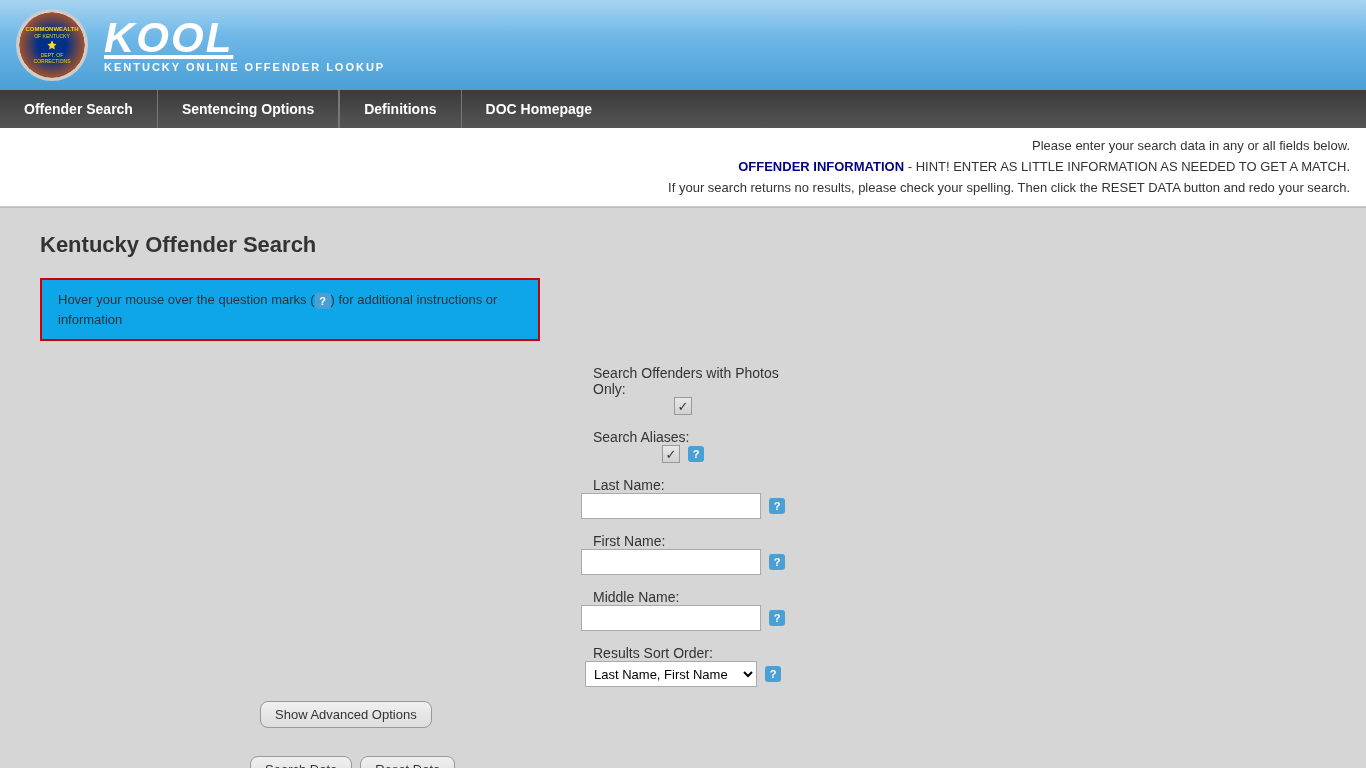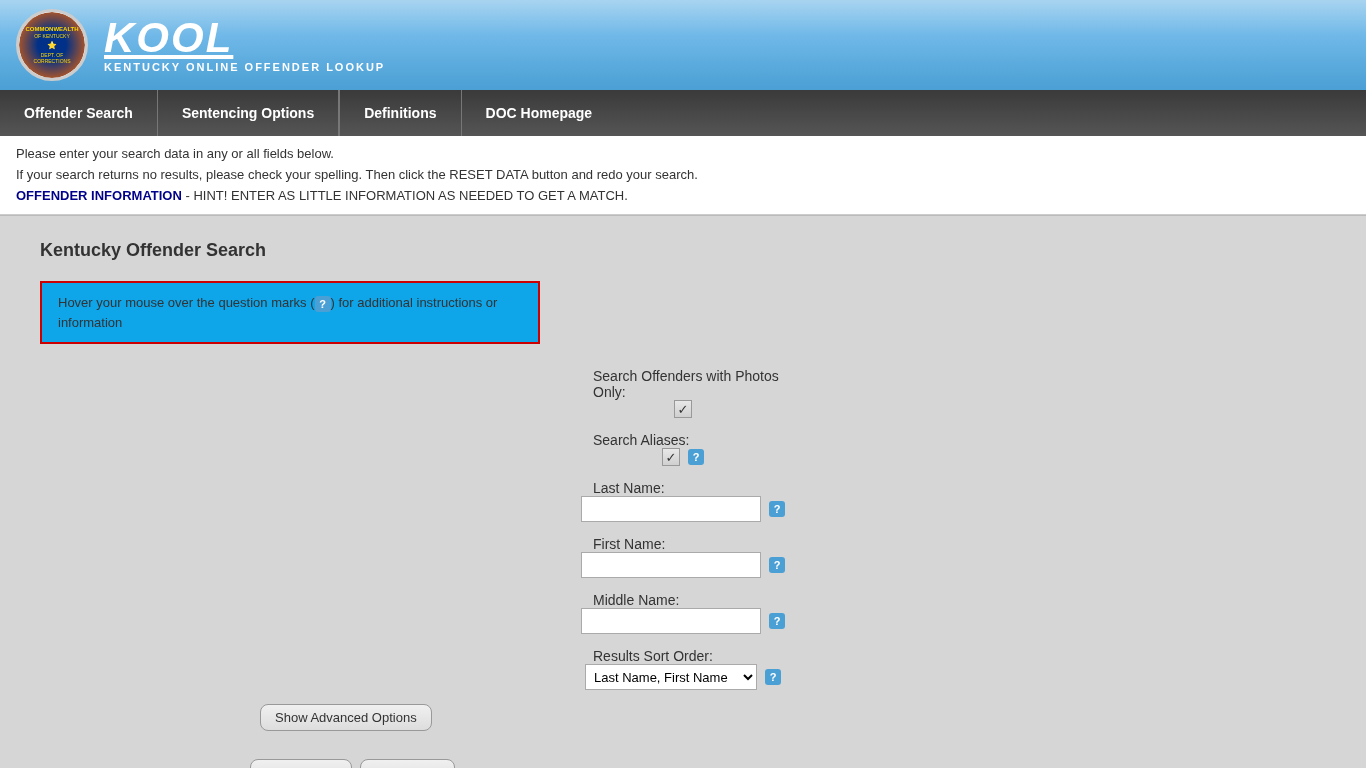"Offender Search" .navbar { height: 46px -> 38px }
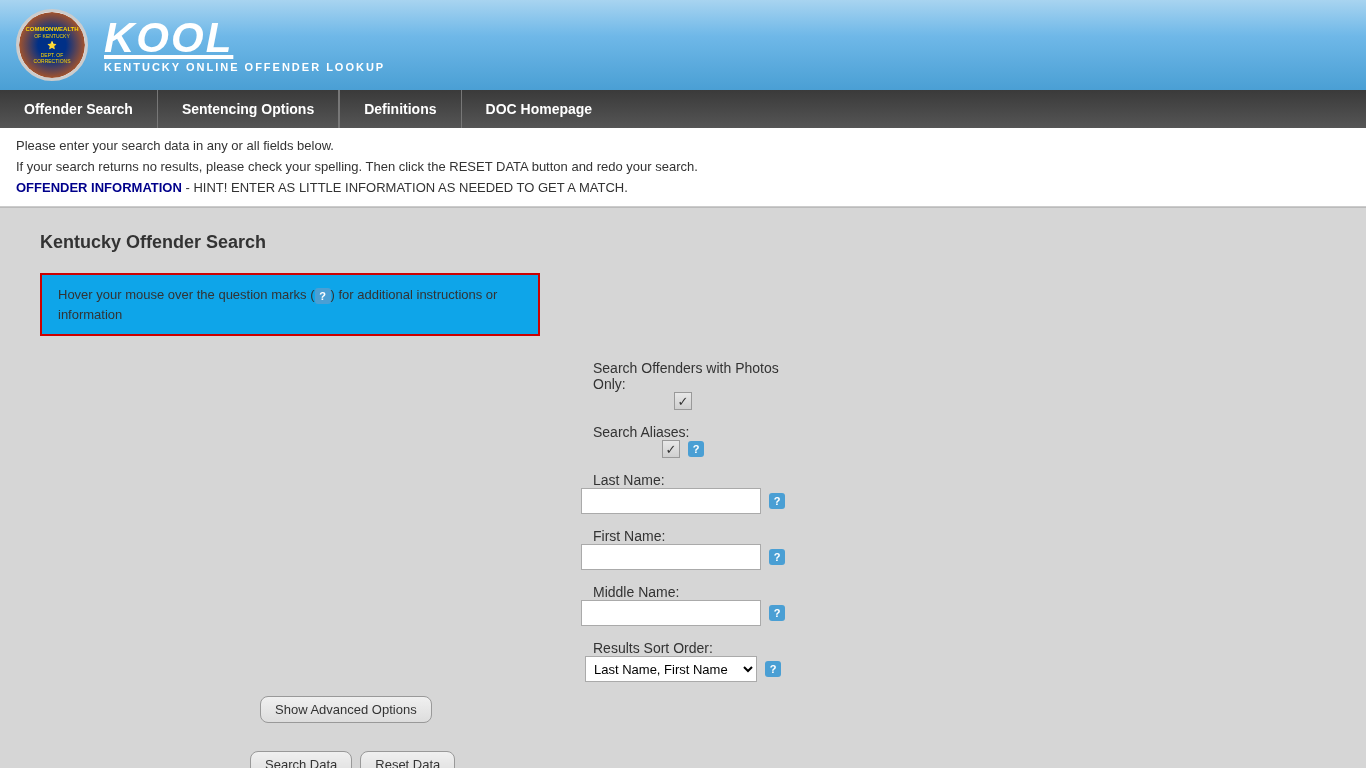"Please enter your search data" .info-bar { text-align: left -> right }
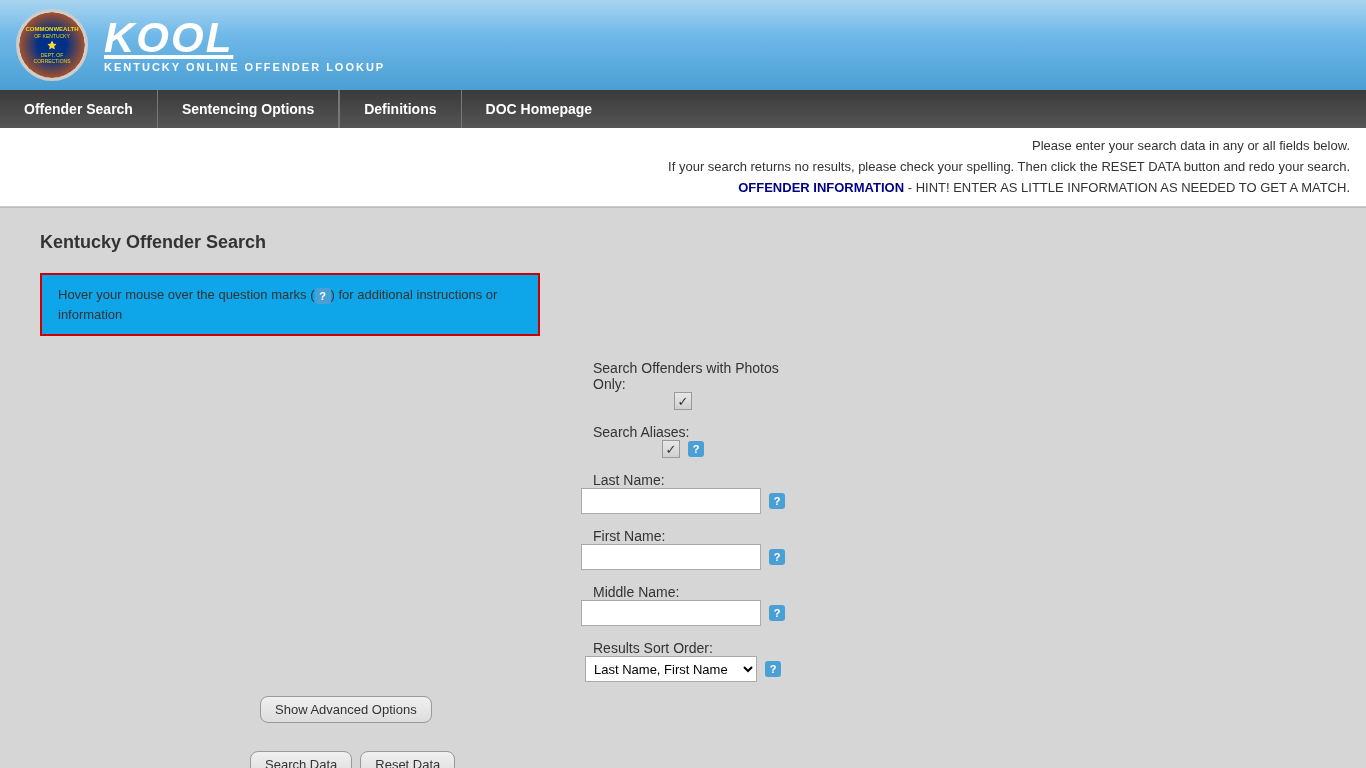"If your search returns no" div { order: before "OFFENDER INFORMATION - HINT! ENTER" -> after "OFFENDER INFORMATION - HINT! ENTER" }
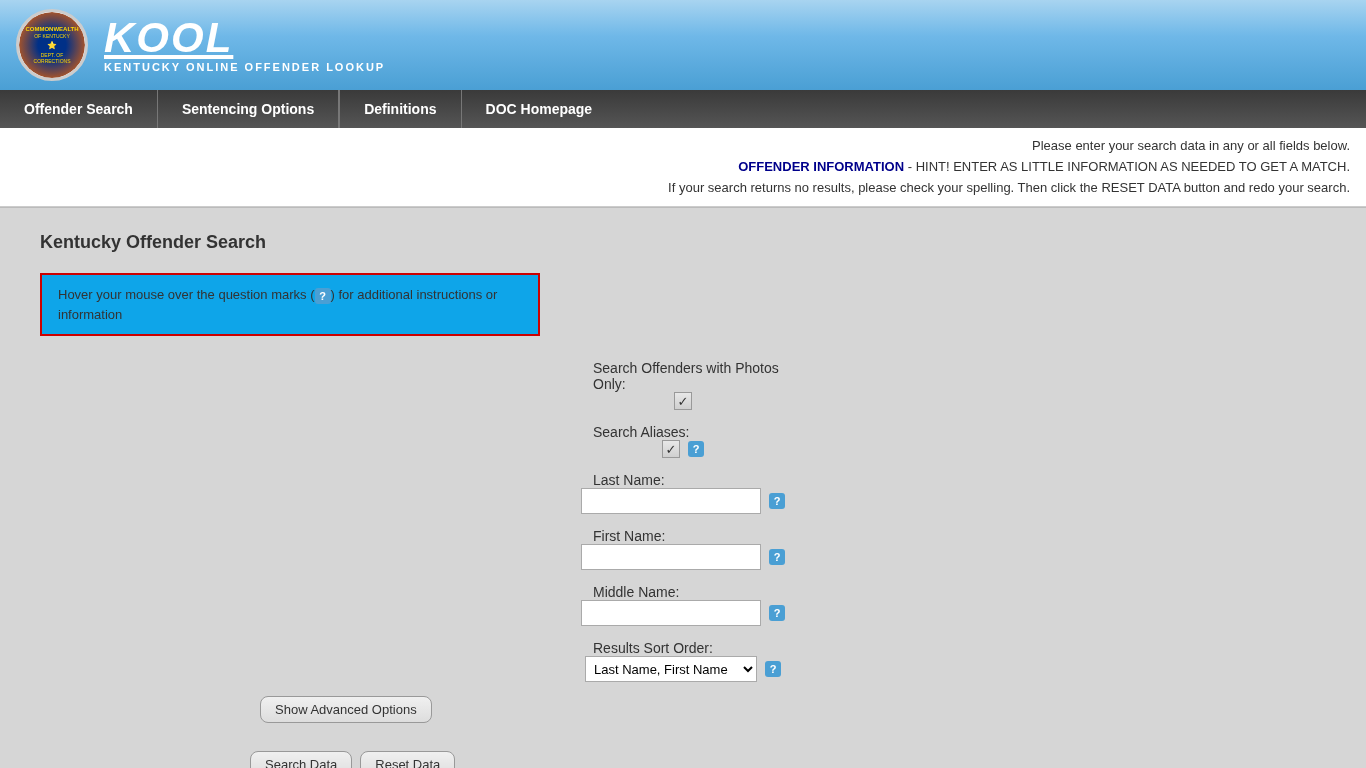"Kentucky Offender Search" .page-title { font-size: 18px -> 22px }
